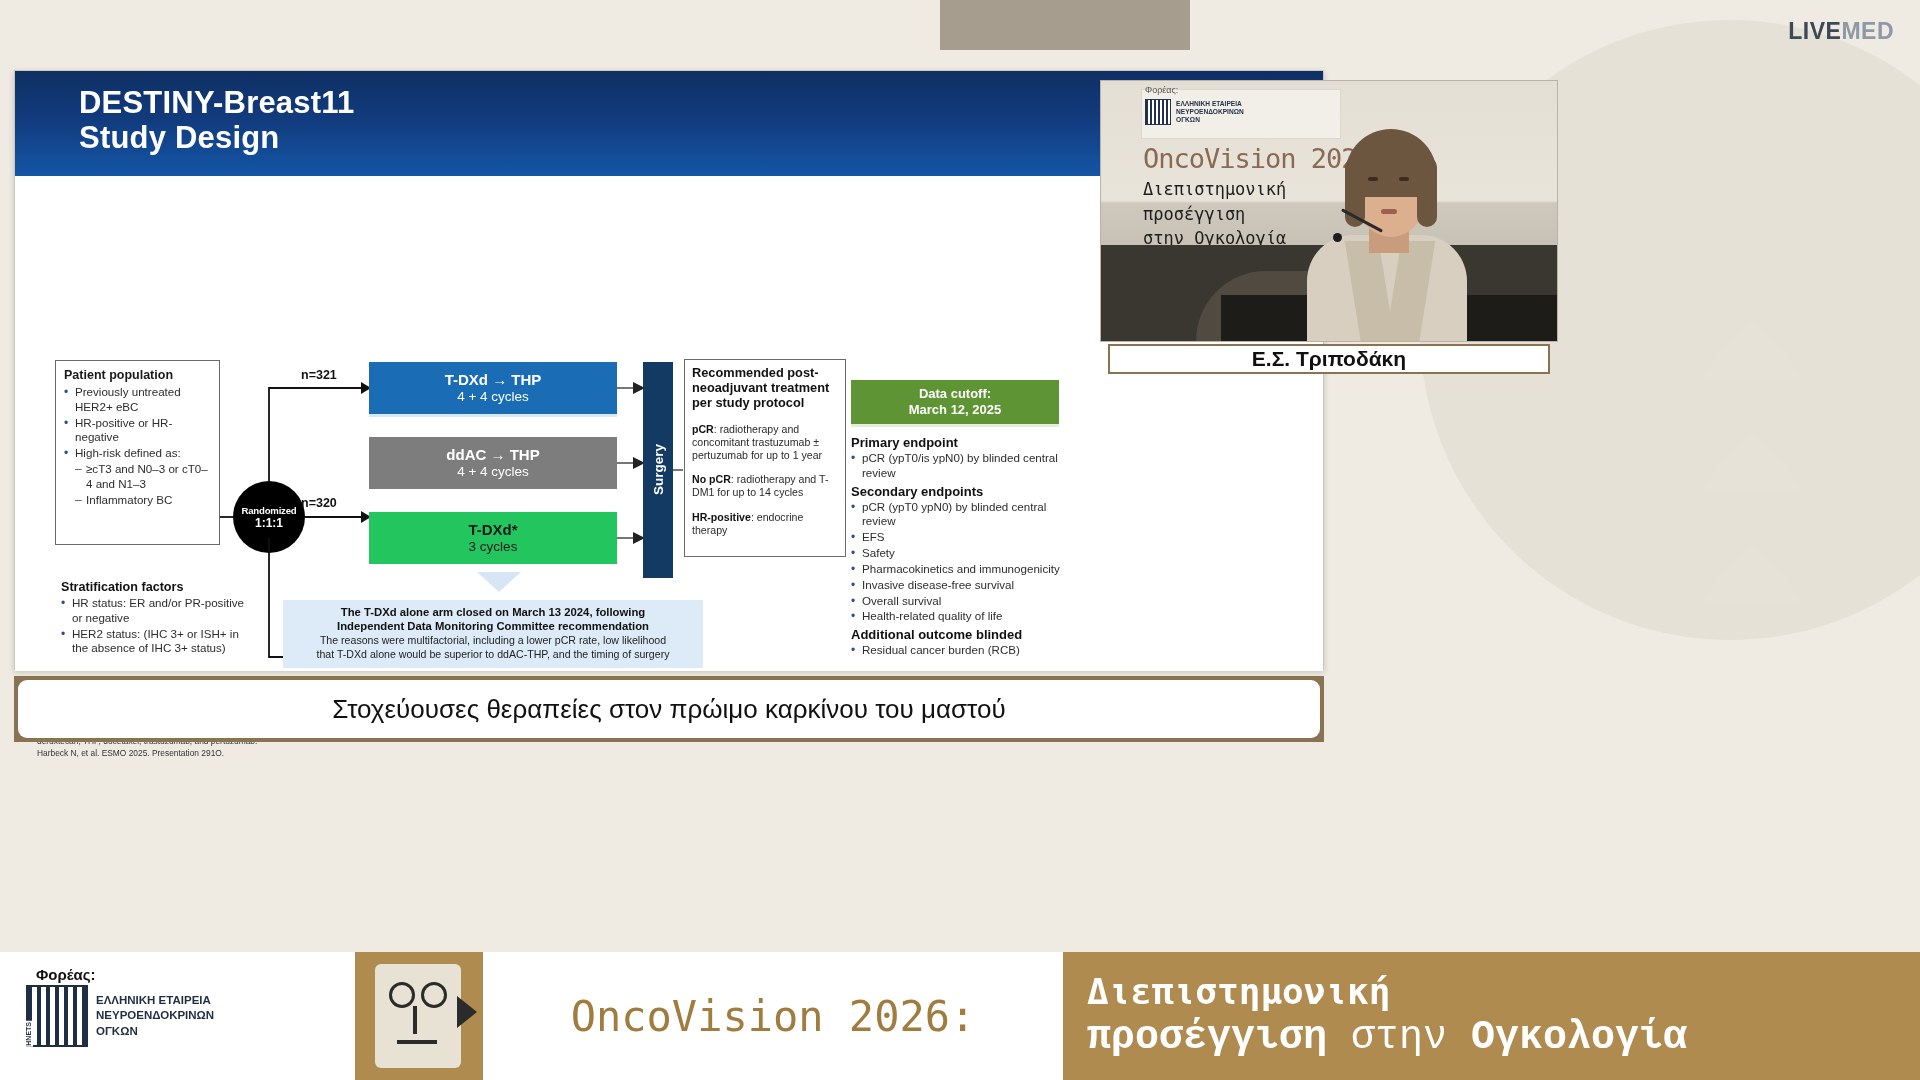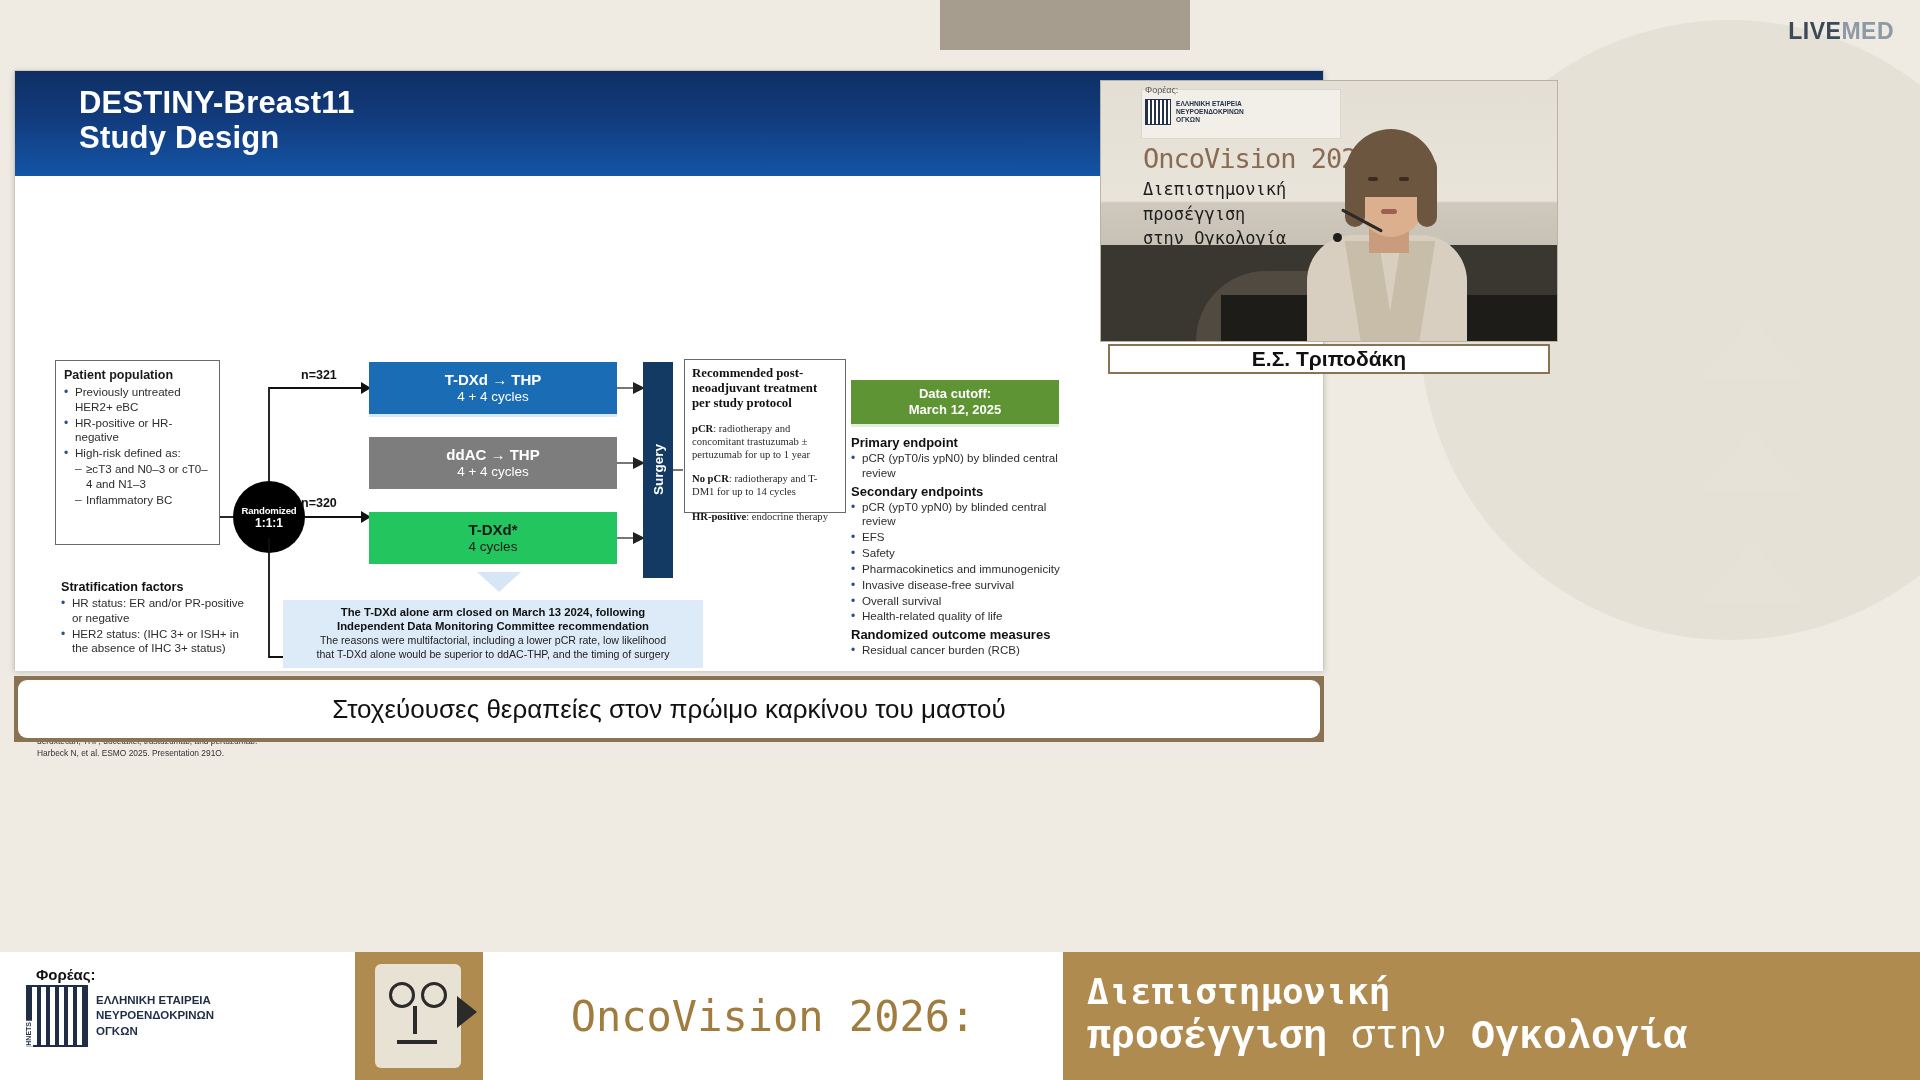"Recommended post-neoadjuvant treatment" .box-postneo { font-family: Liberation Serif, serif -> none; height: 154px -> 198px }
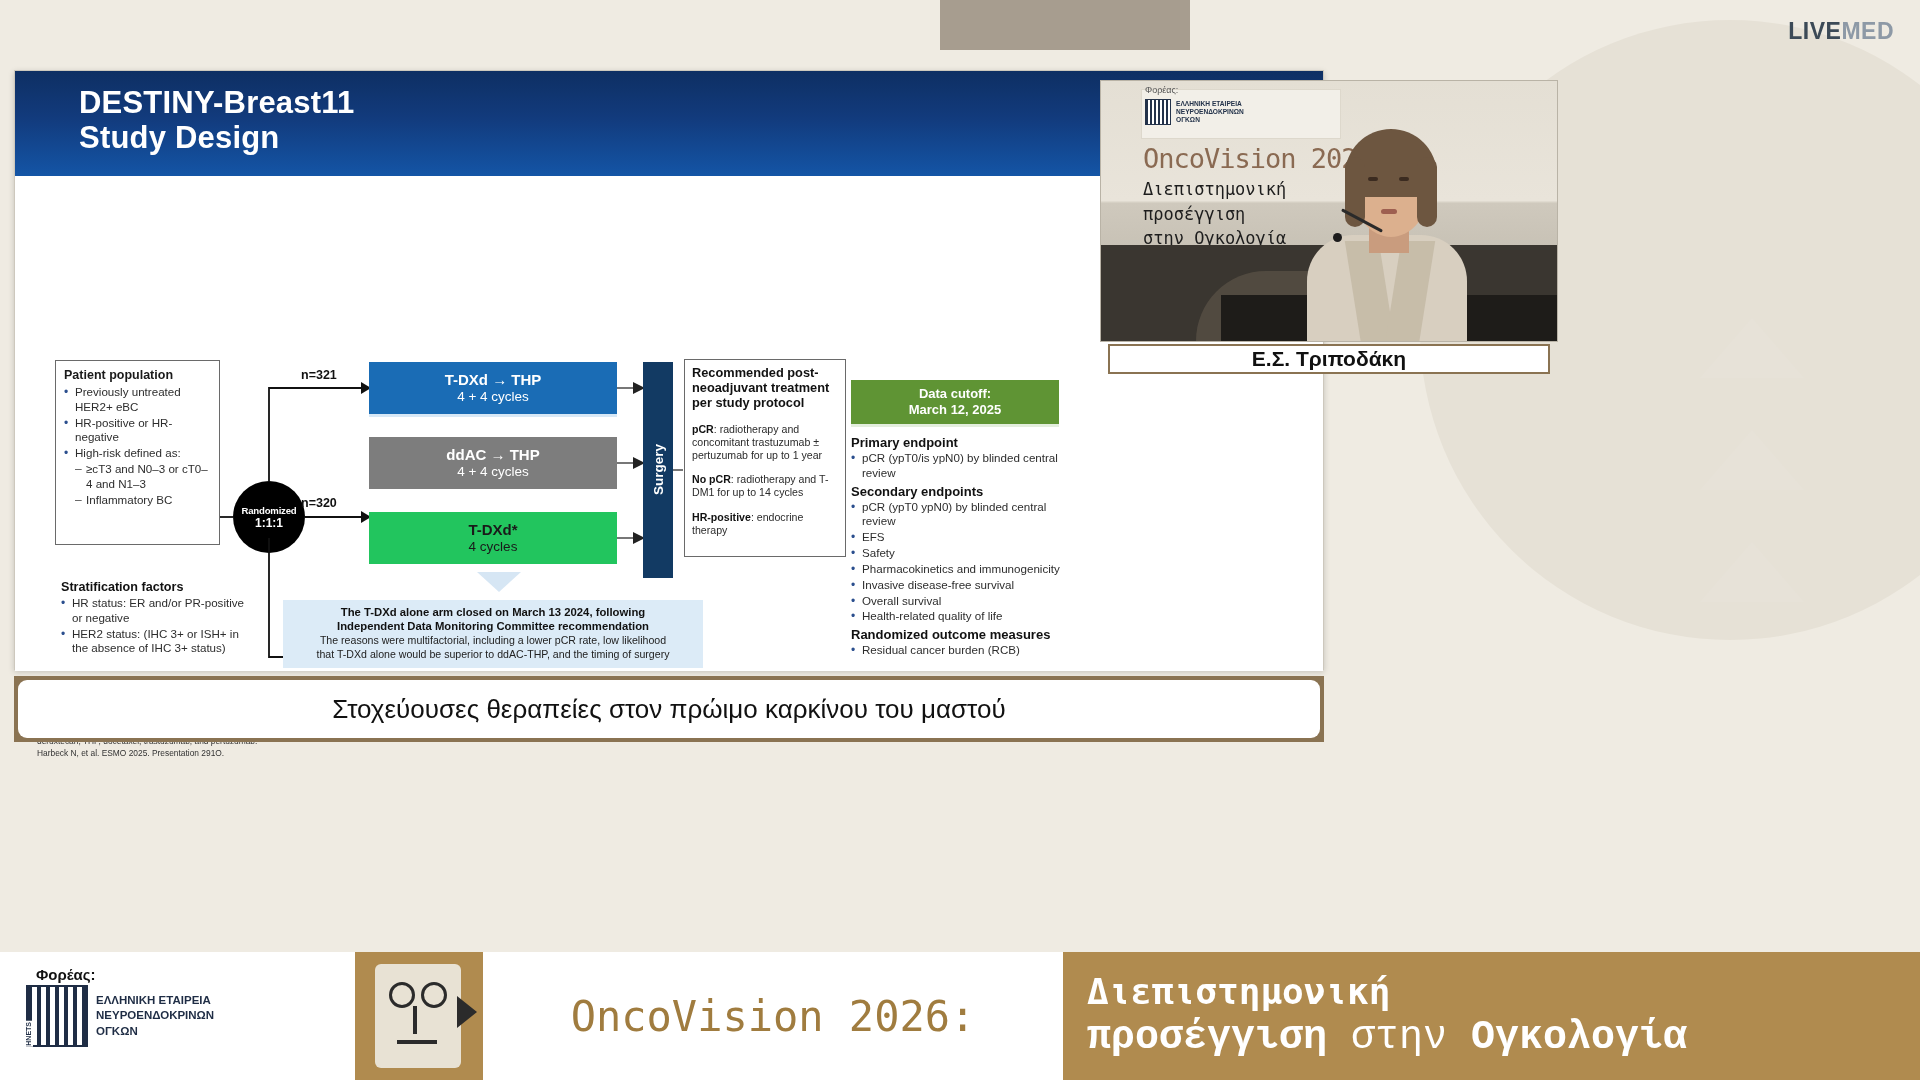"4 cycles" div.a2 { text: 4 -> 3 }
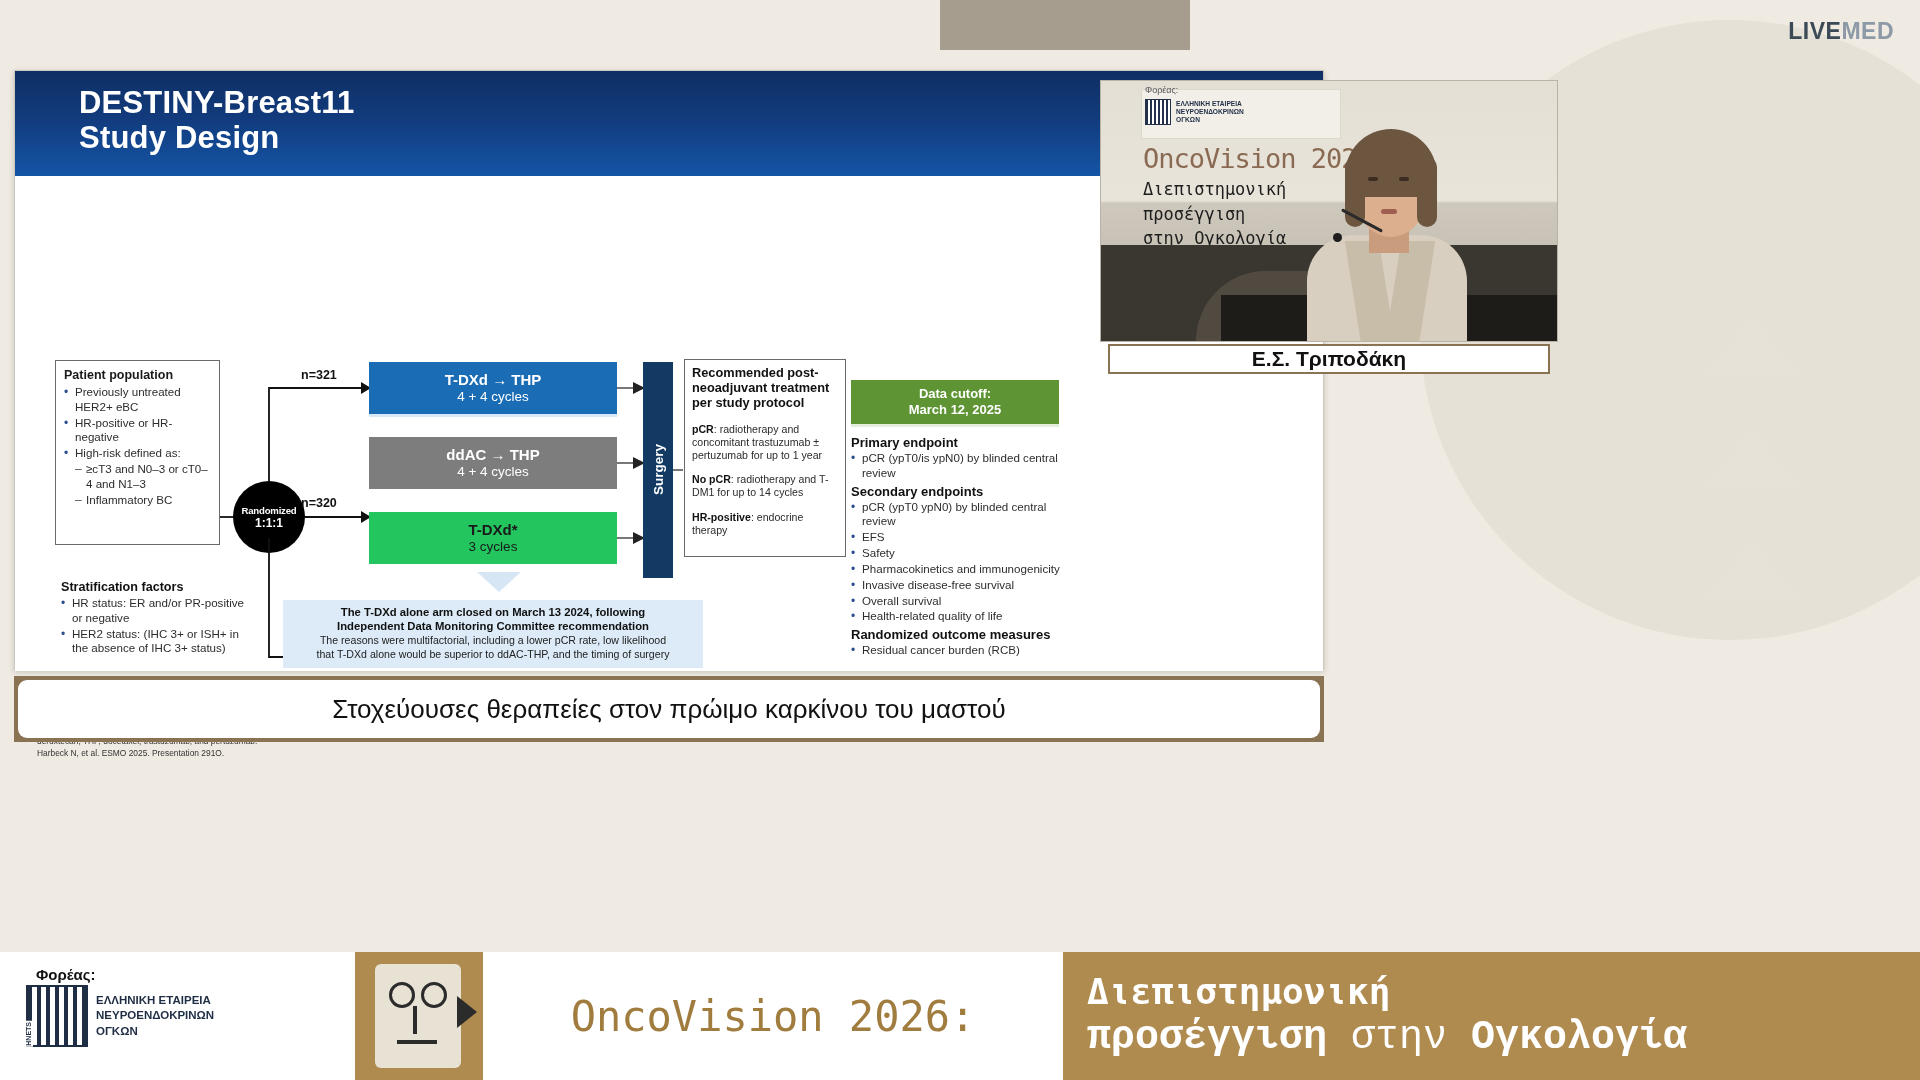"Randomized outcome measures" div.hd { text: Randomized outcome measures -> Additional outcome blinded }
